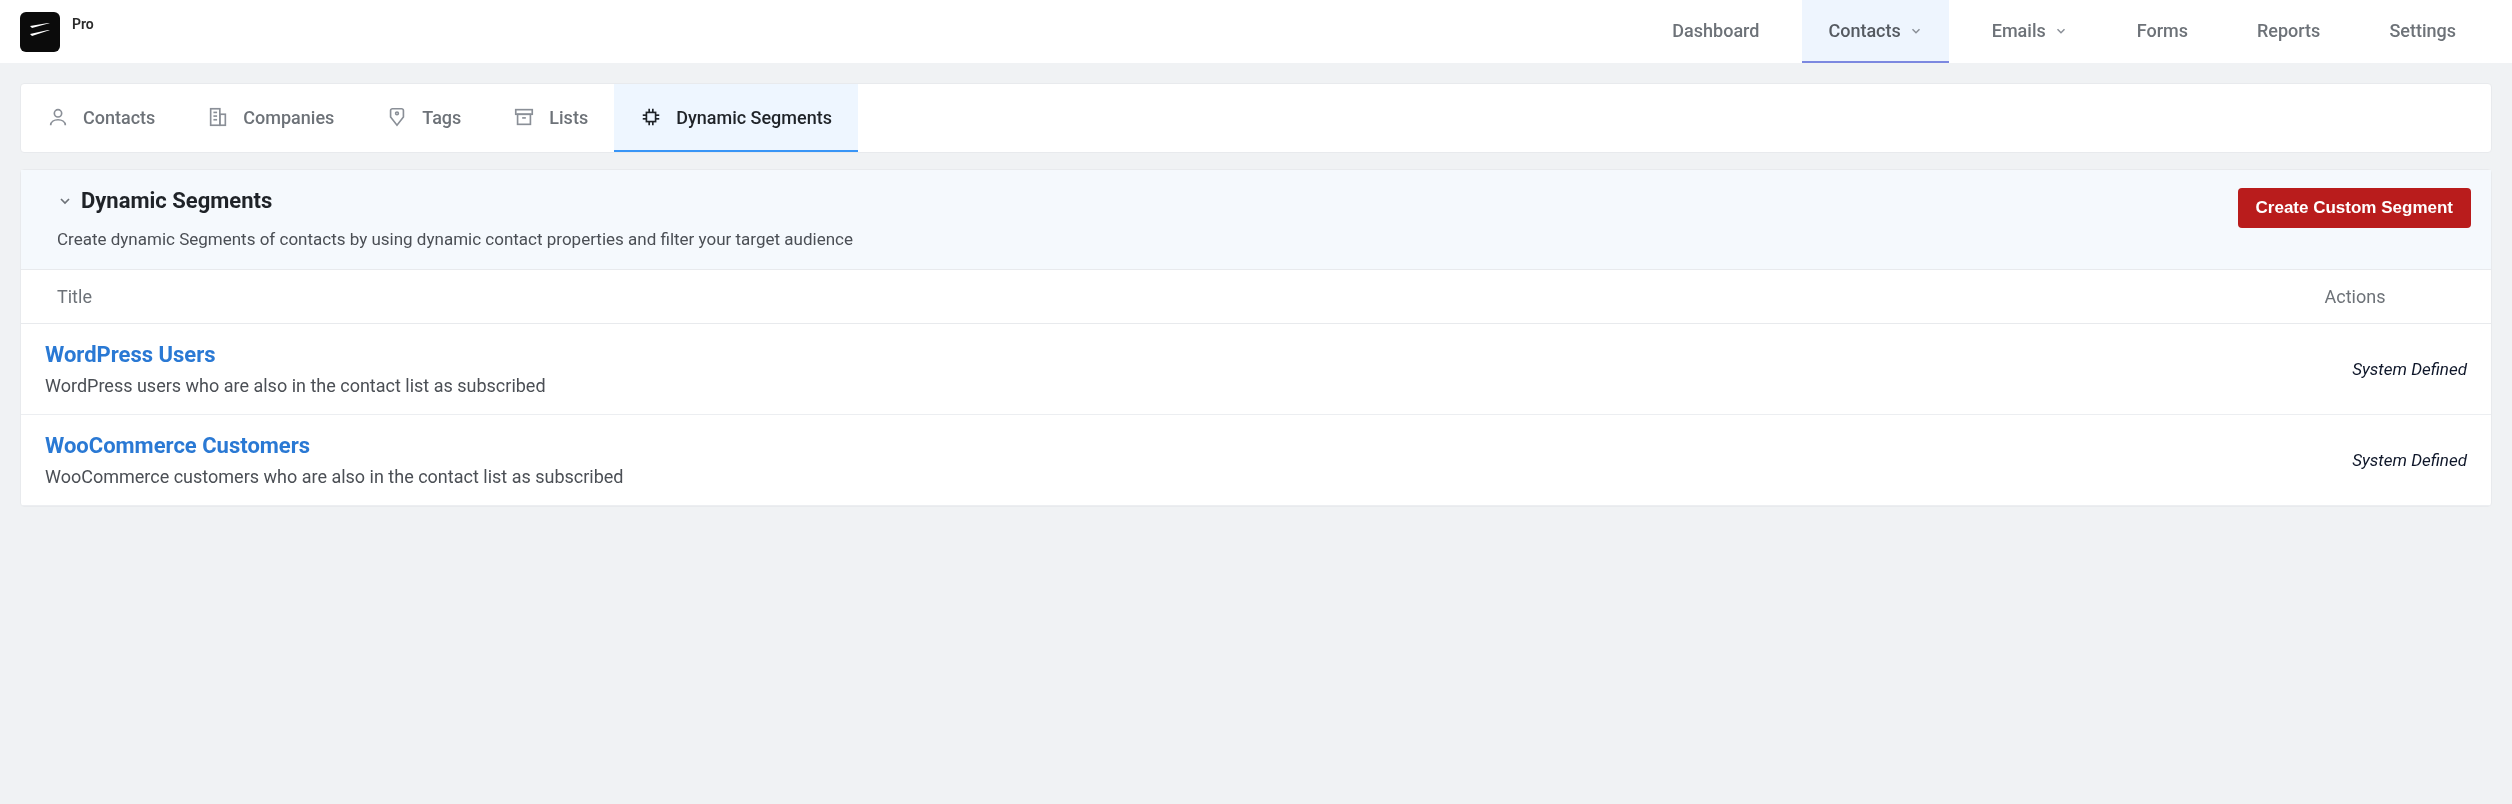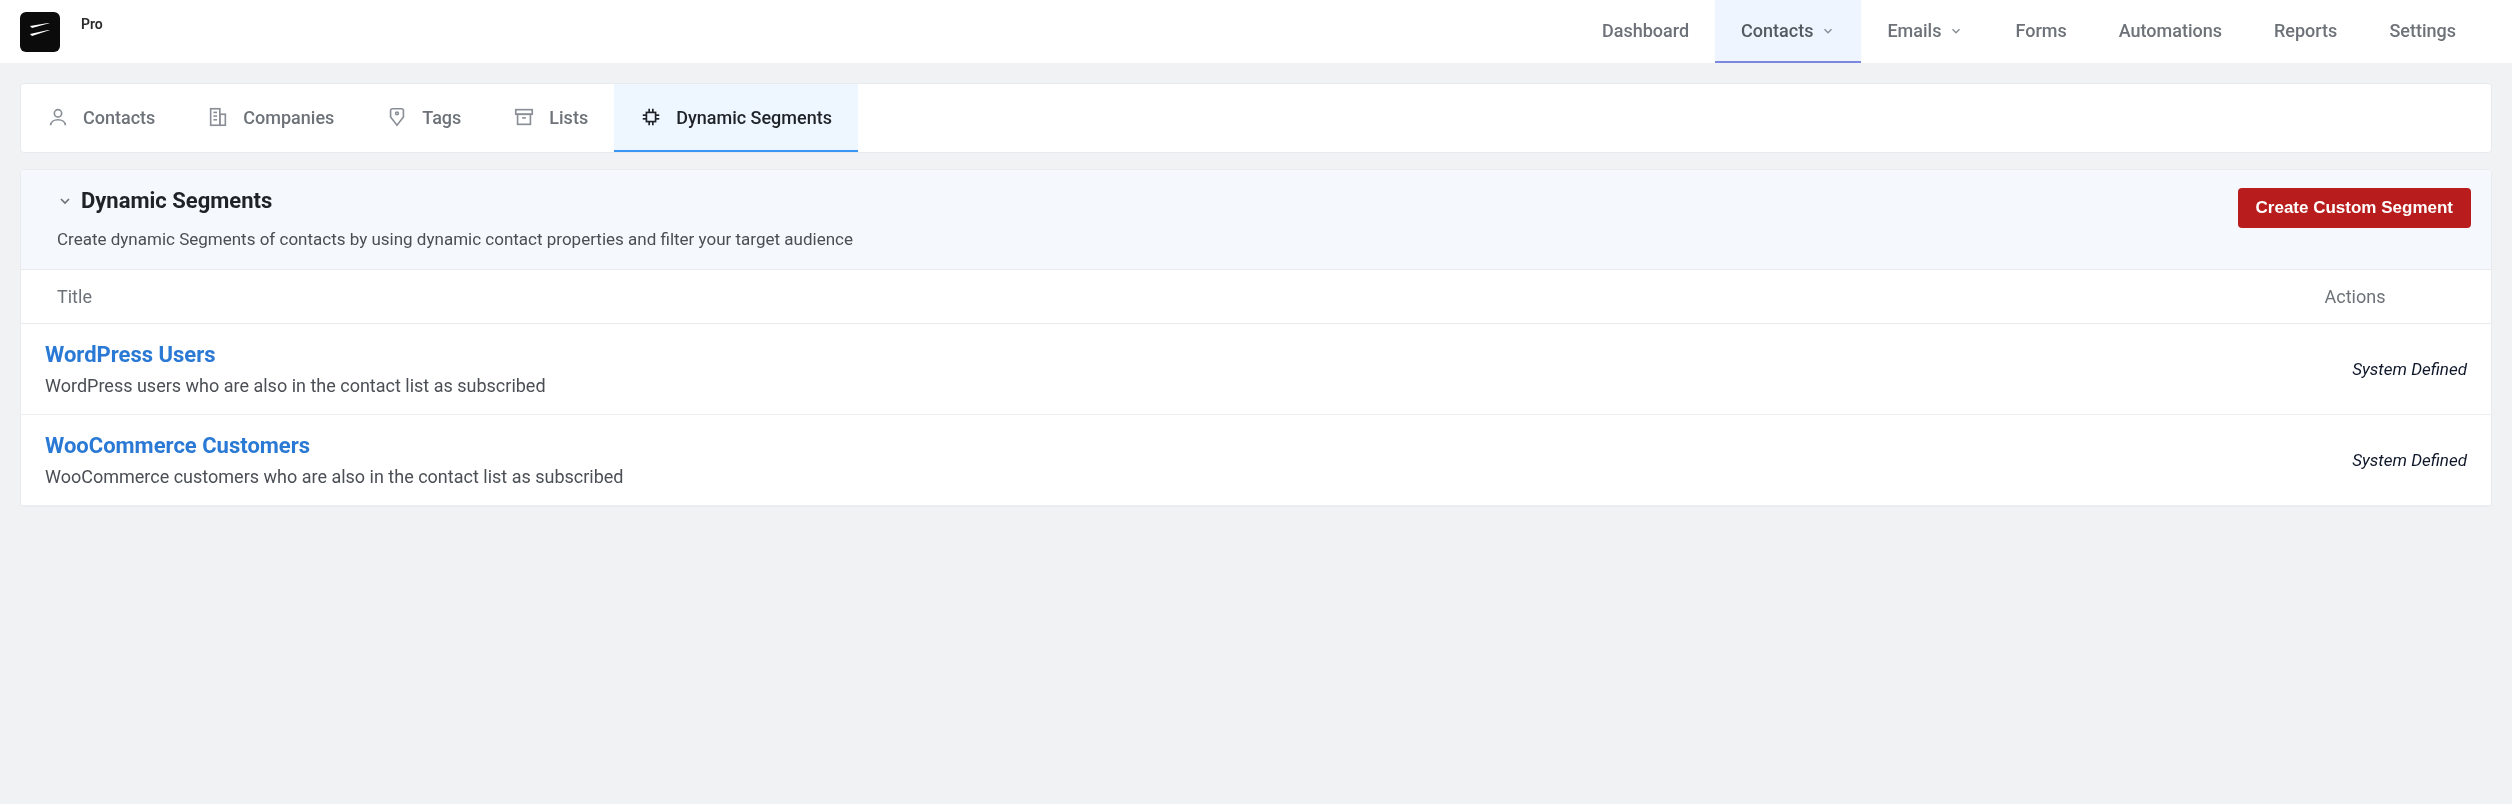"Pro" .brand { gap: 21px -> 12px }
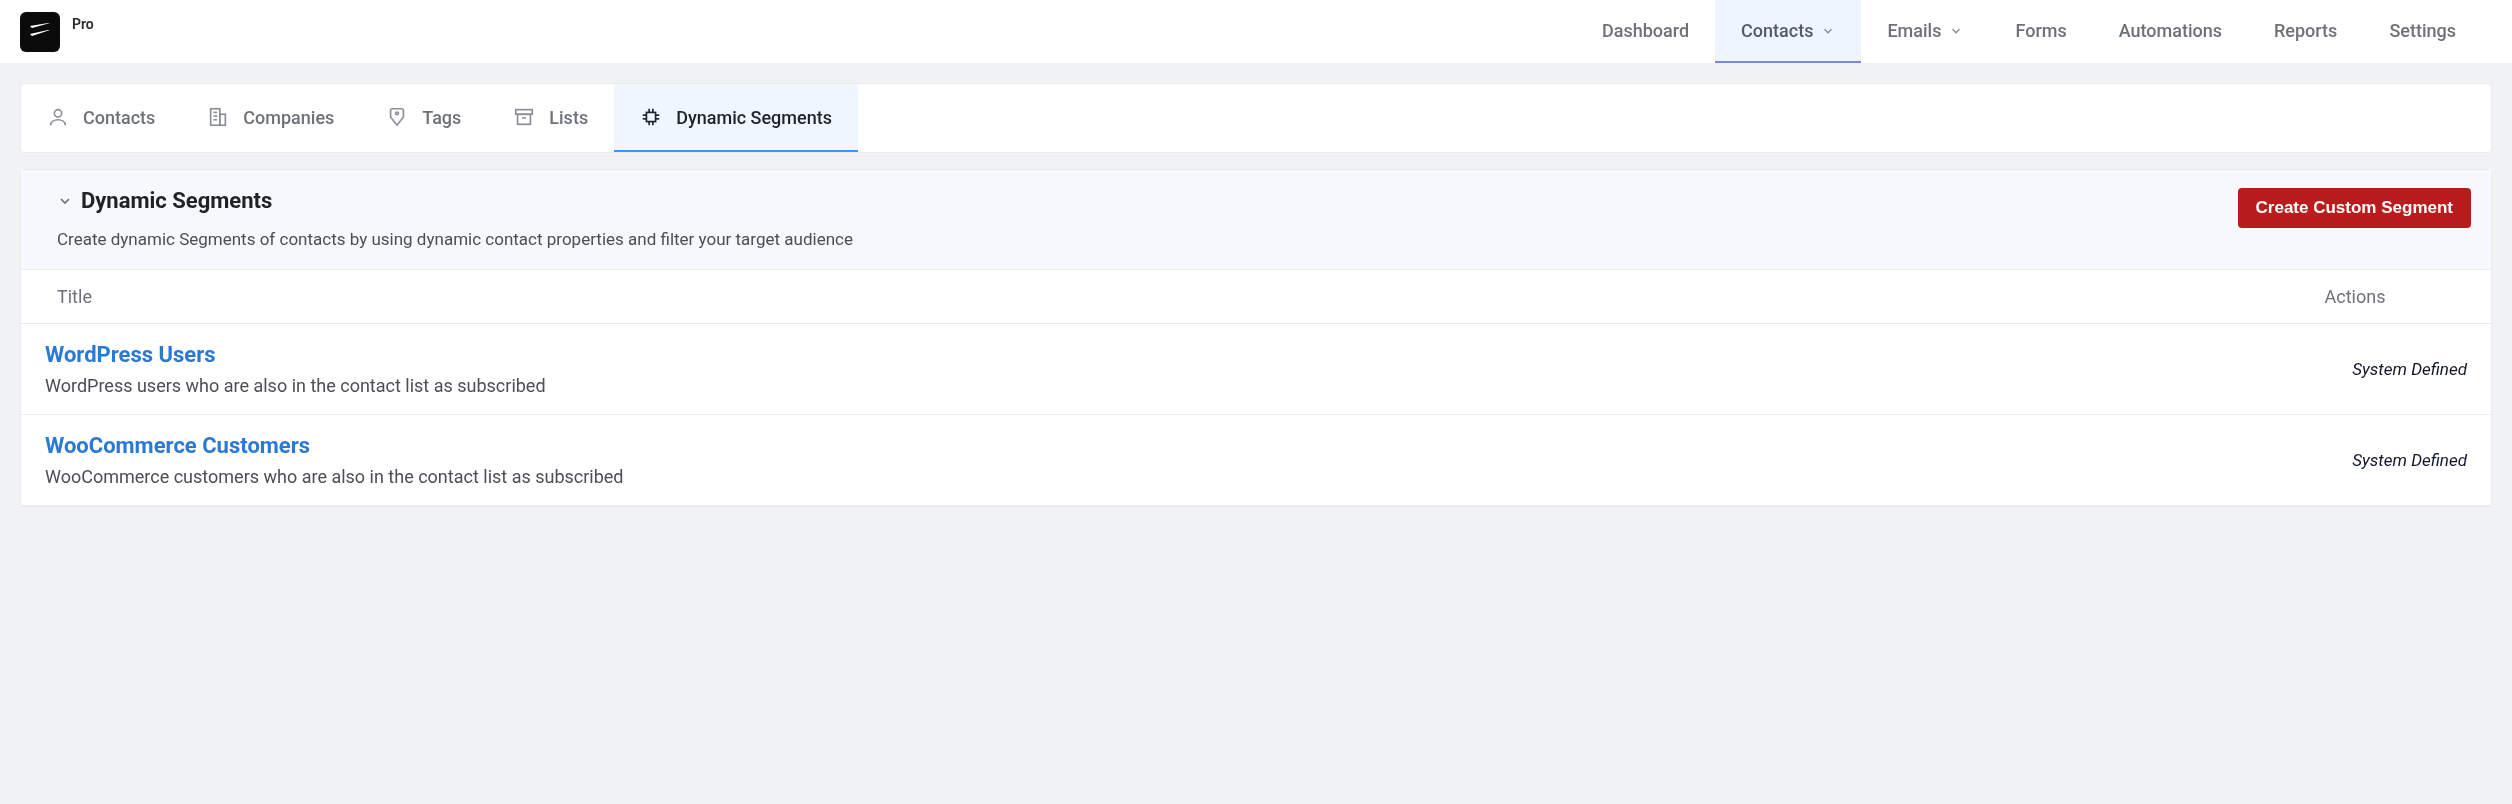"Dashboard" .top-nav { gap: none -> 17px }
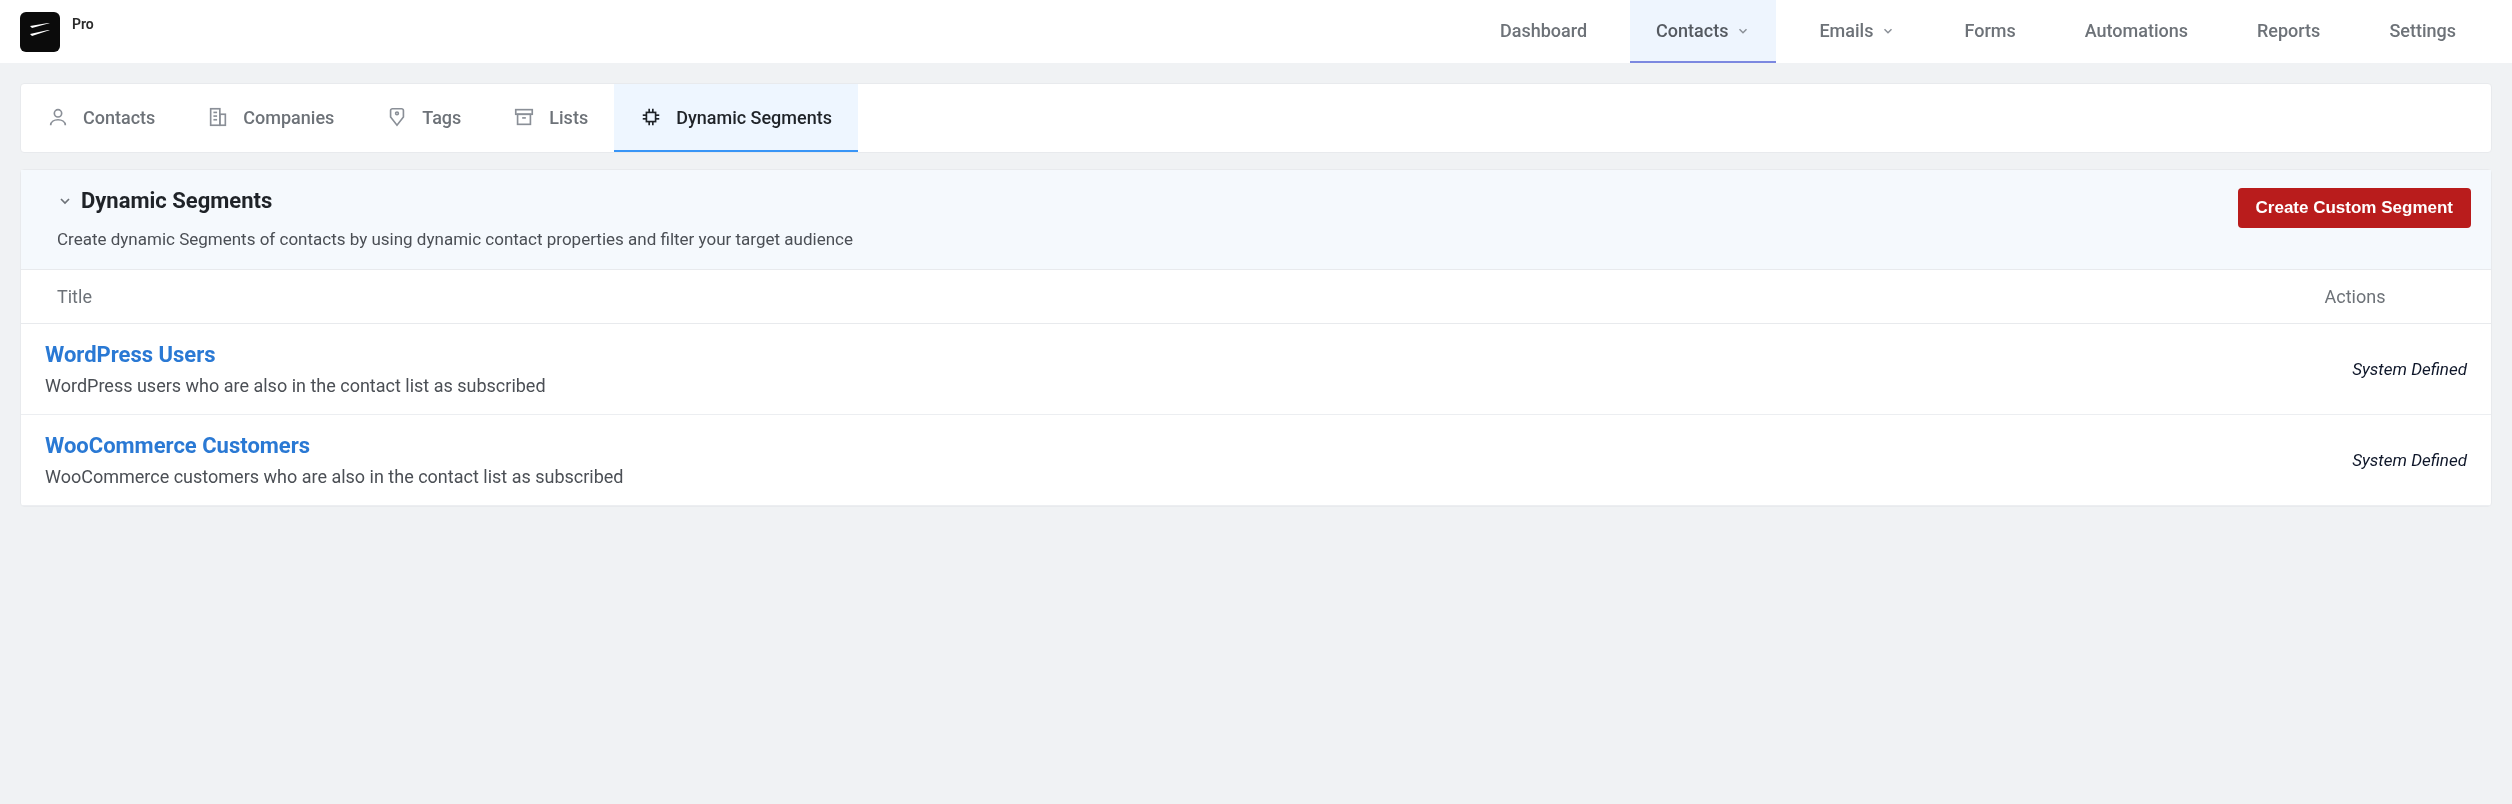"Automations" a.top-nav-item { html: <a> <span>Automations</span> </a> -> none }
